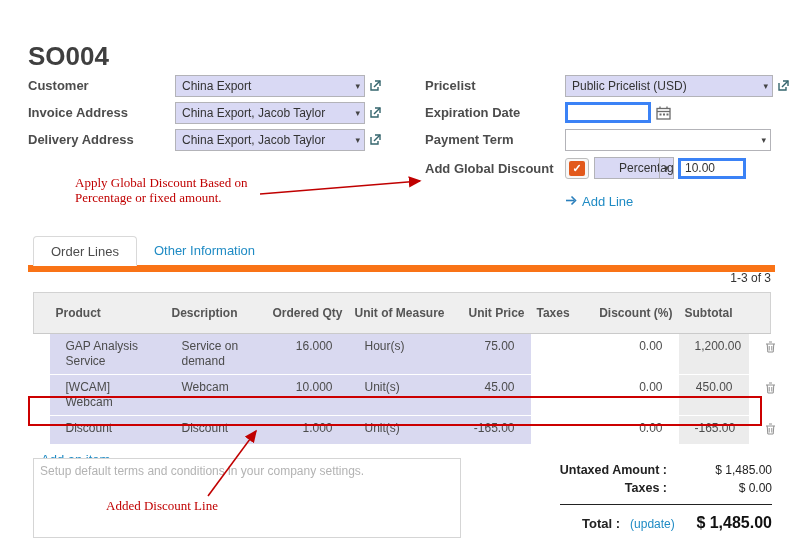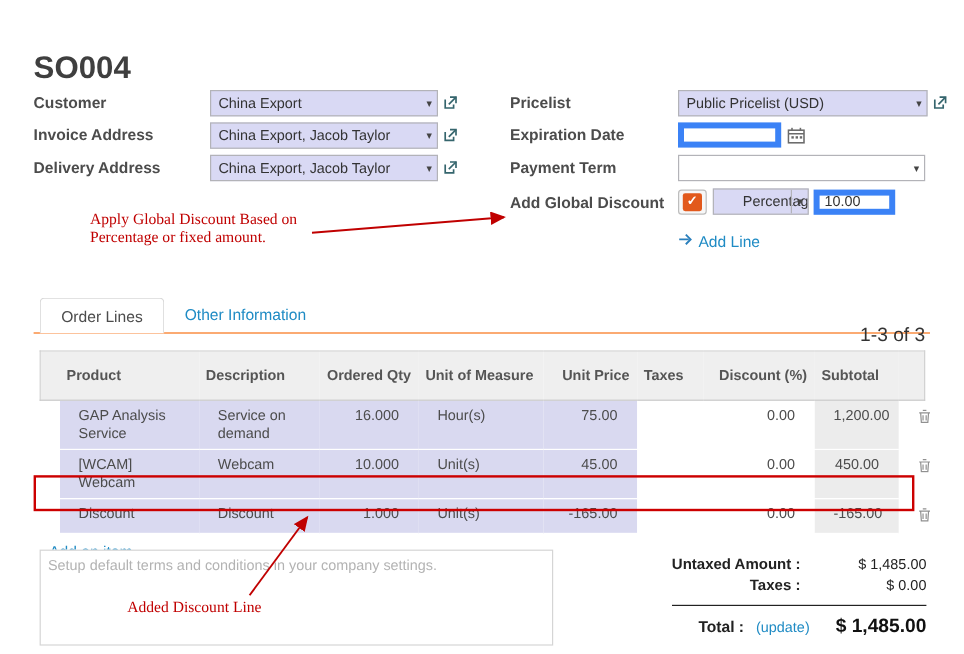"10.00" .text-input { border: 5px solid #3b82f6 -> 3px solid #3b82f6 }
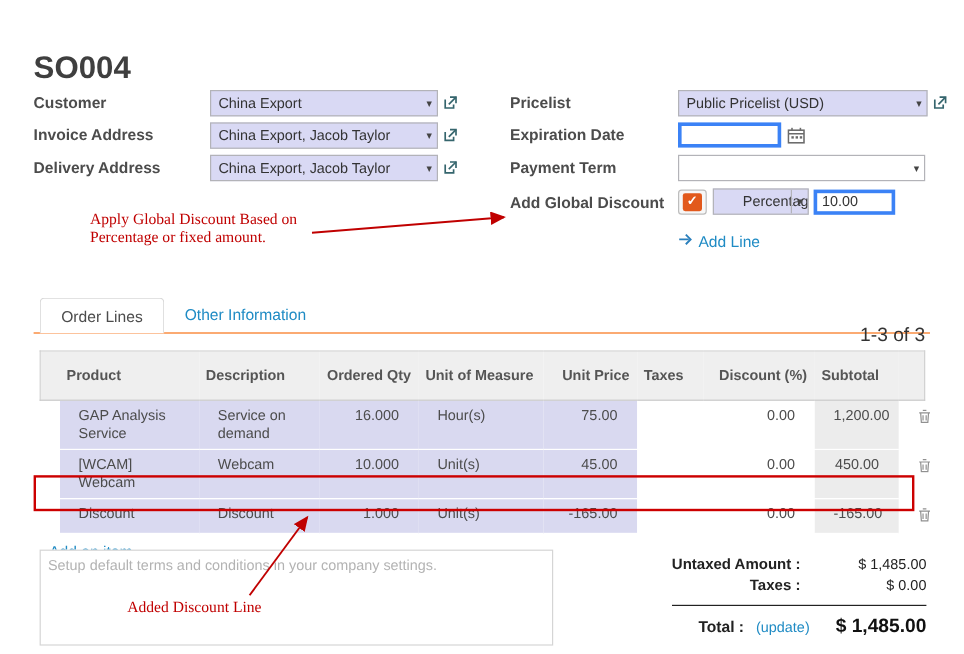"Order Lines" .tabs { border-bottom: 1px solid #f97316 -> 7px solid #f97316; top: 248px -> 236px }
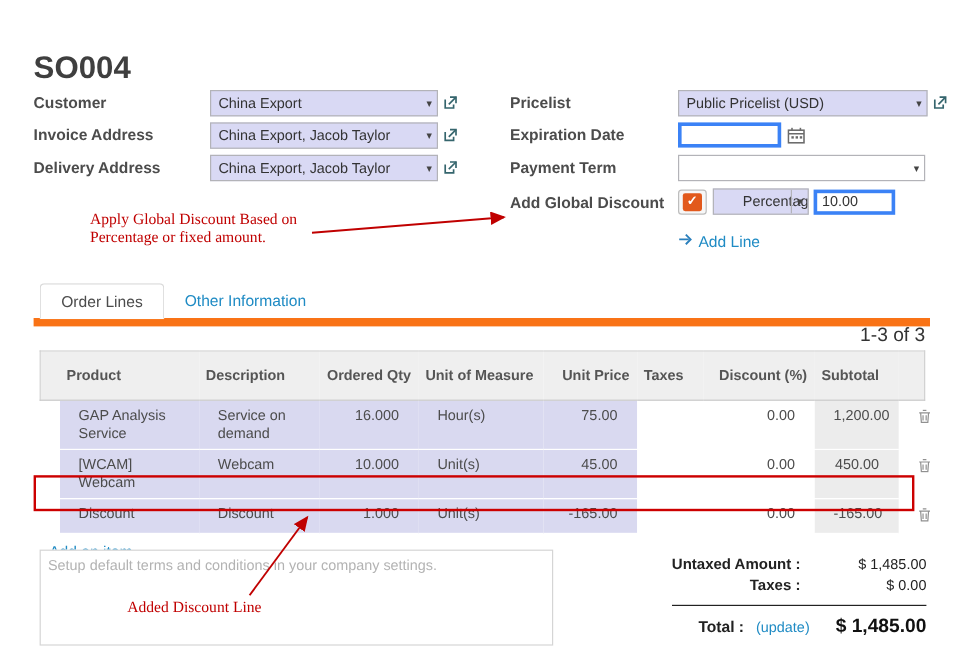"1-3 of 3" .pager { font-size: 16px -> 12px }
